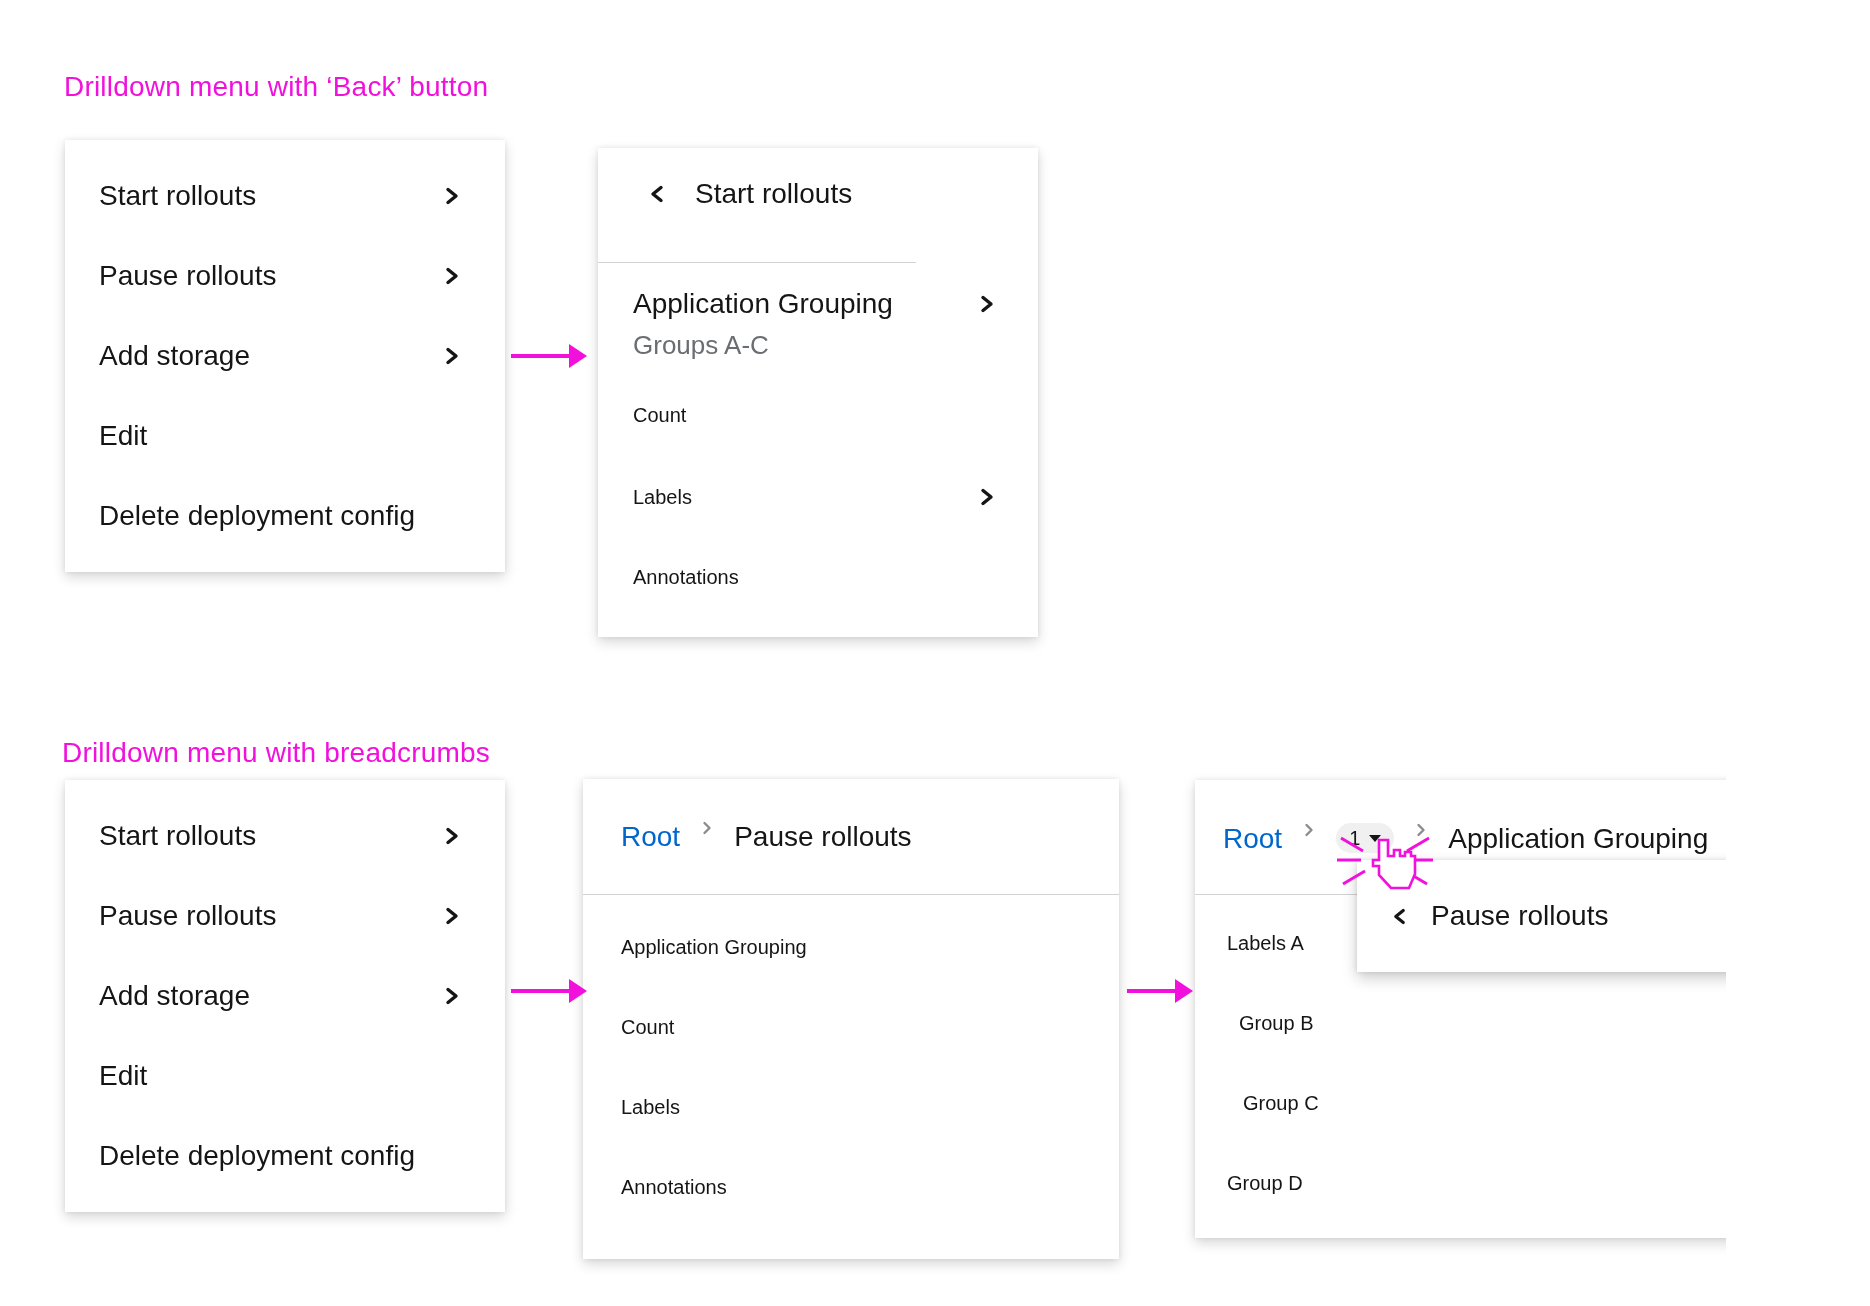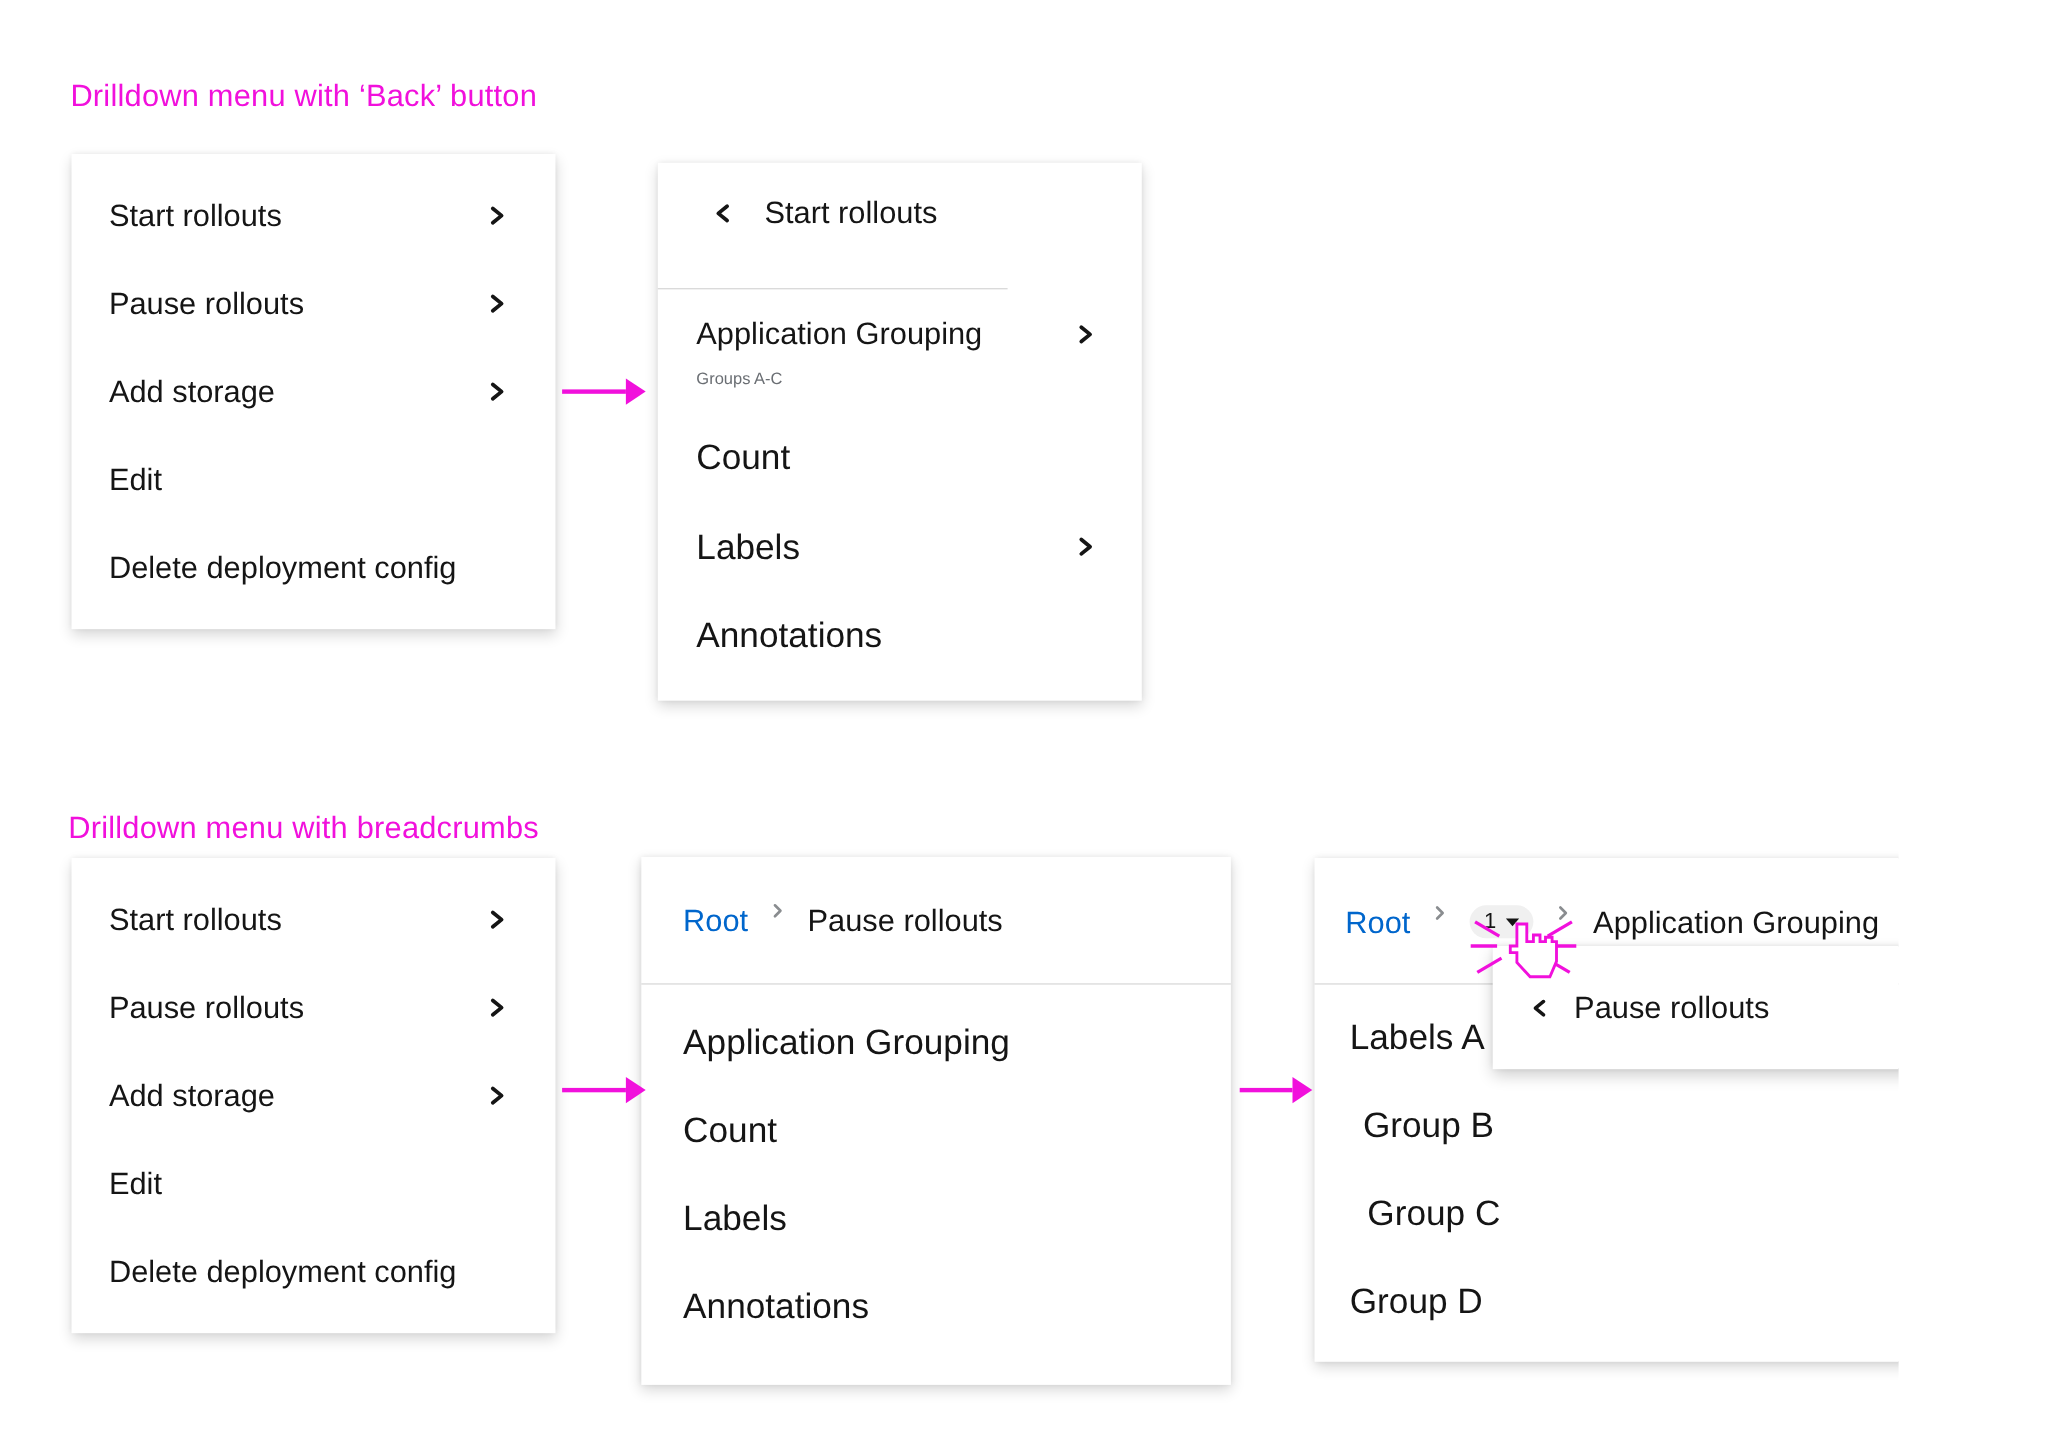"Groups A-C" .dd-item-tall .desc { font-size: 15px -> 26px }
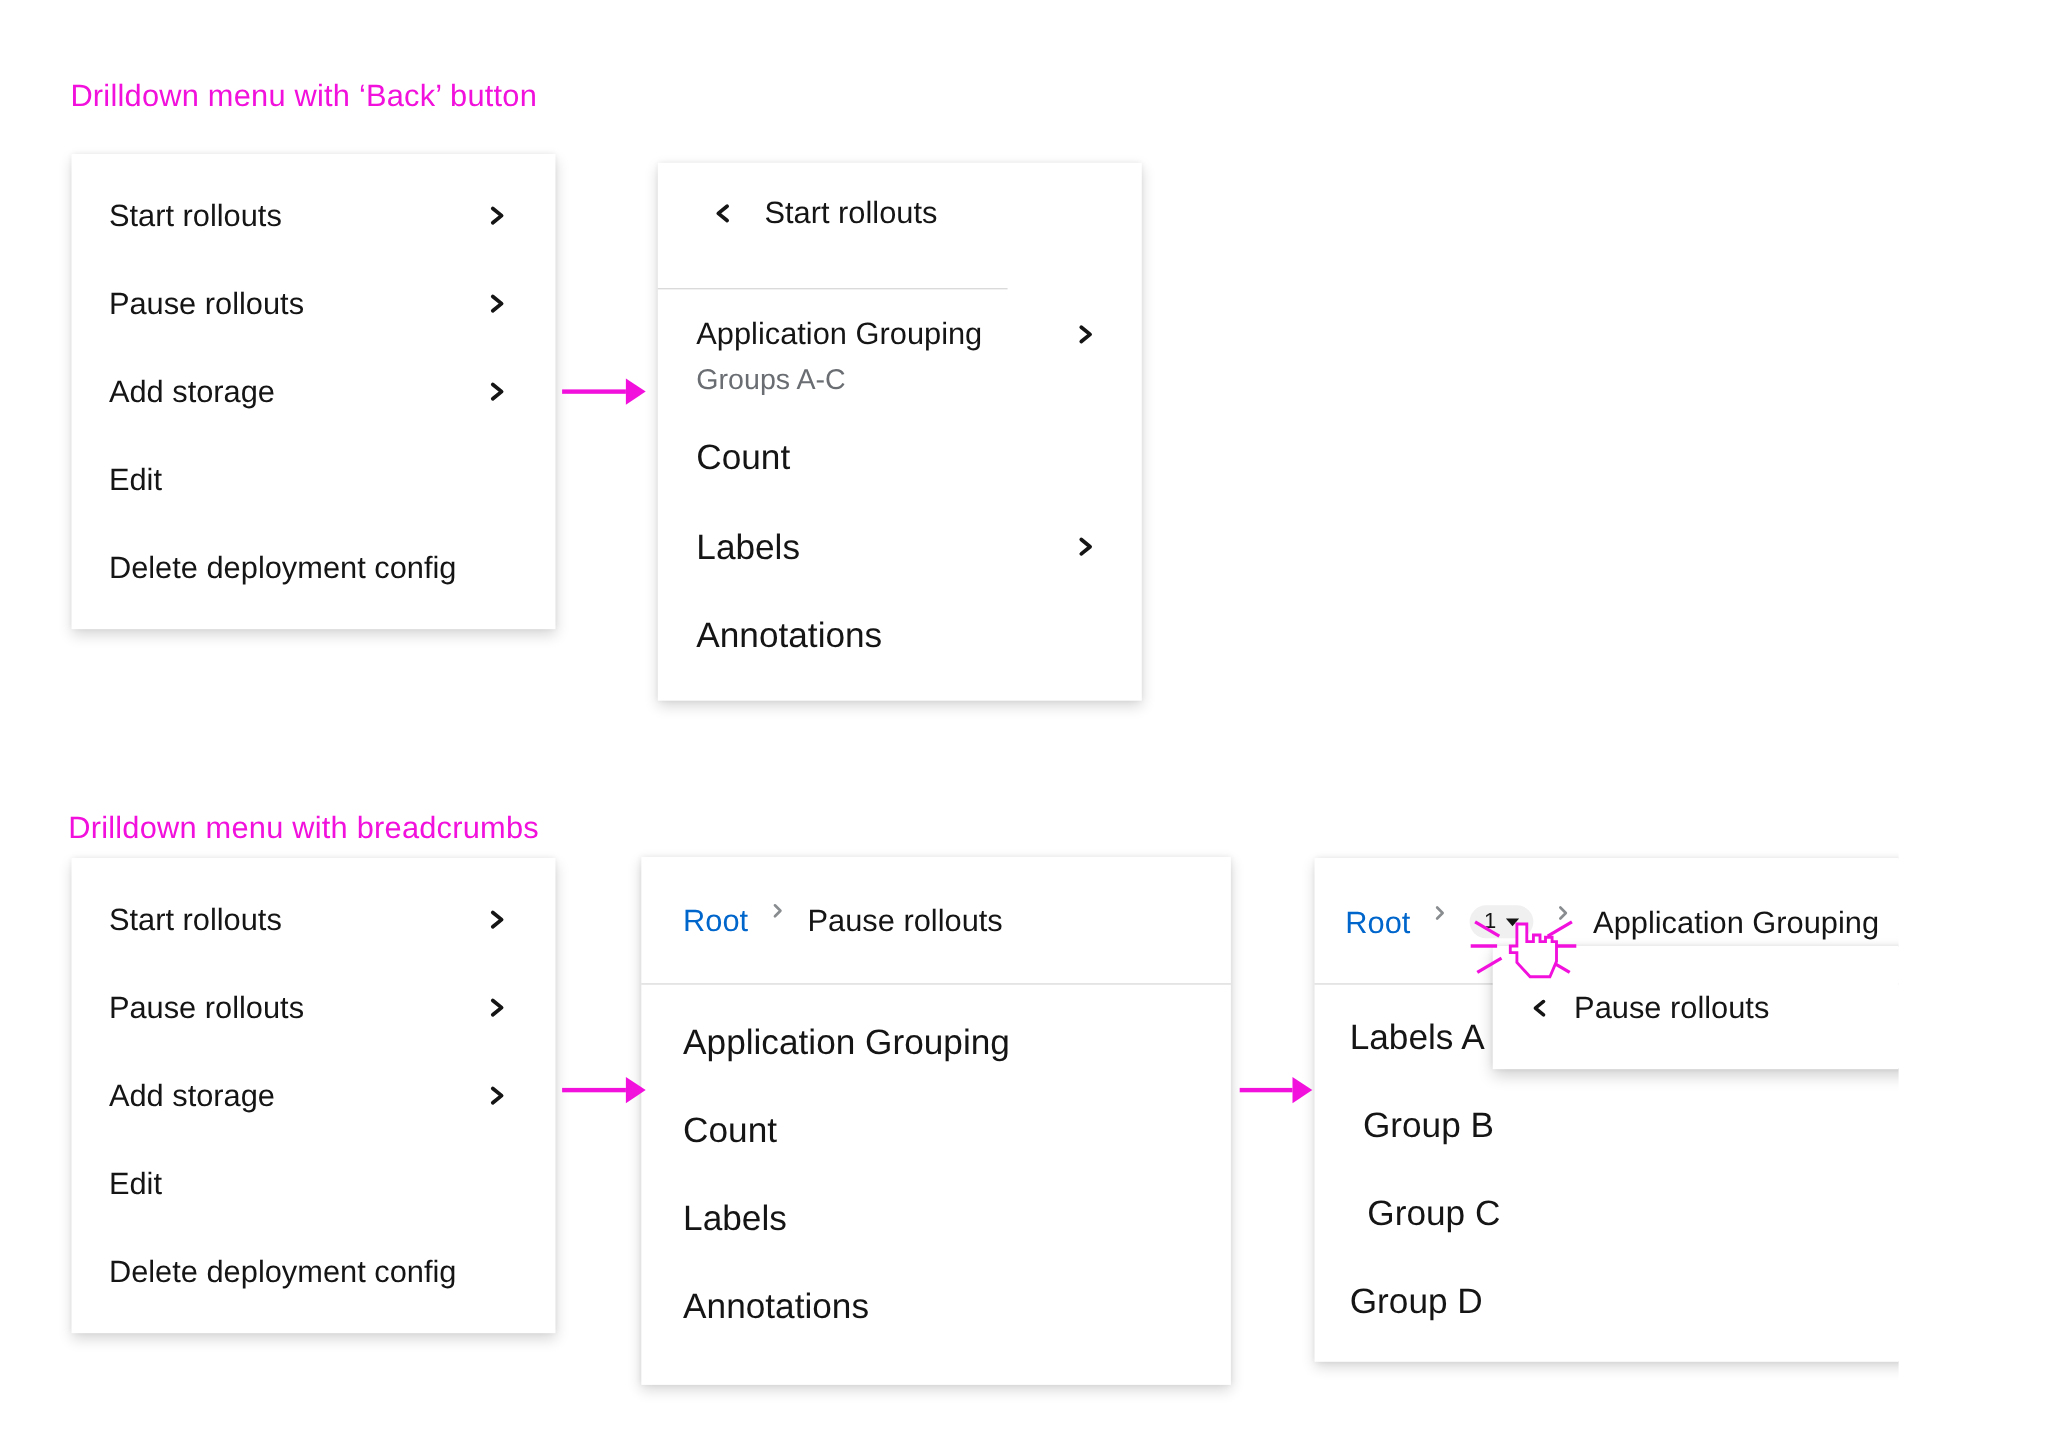"Count" .dd-item { font-size: 32px -> 20px }
